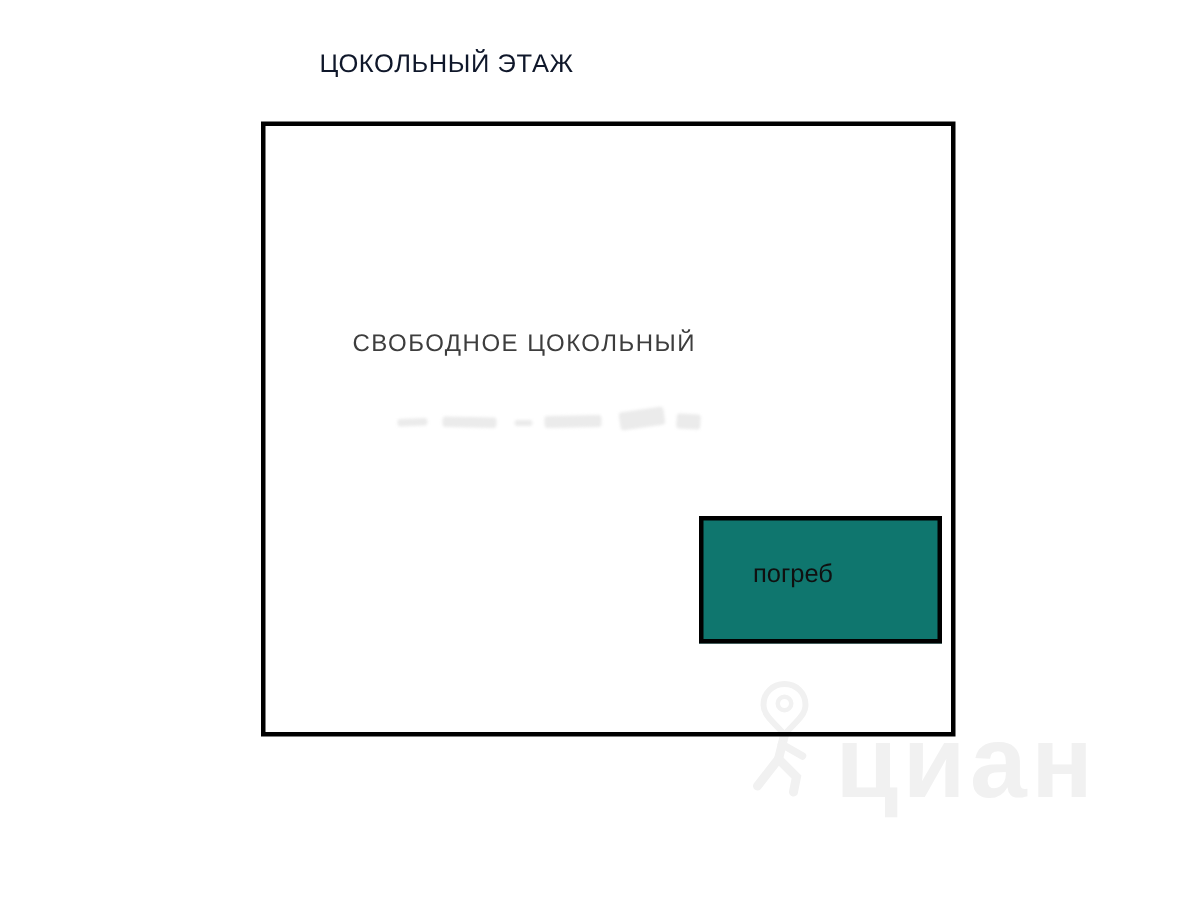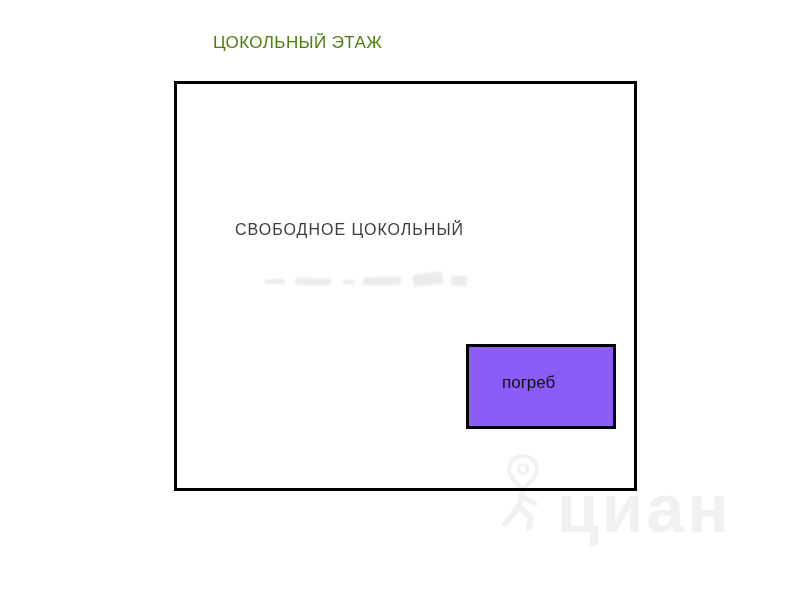"ЦОКОЛЬНЫЙ ЭТАЖ" .plan-title { color: #4d7c0f -> #0f172a }
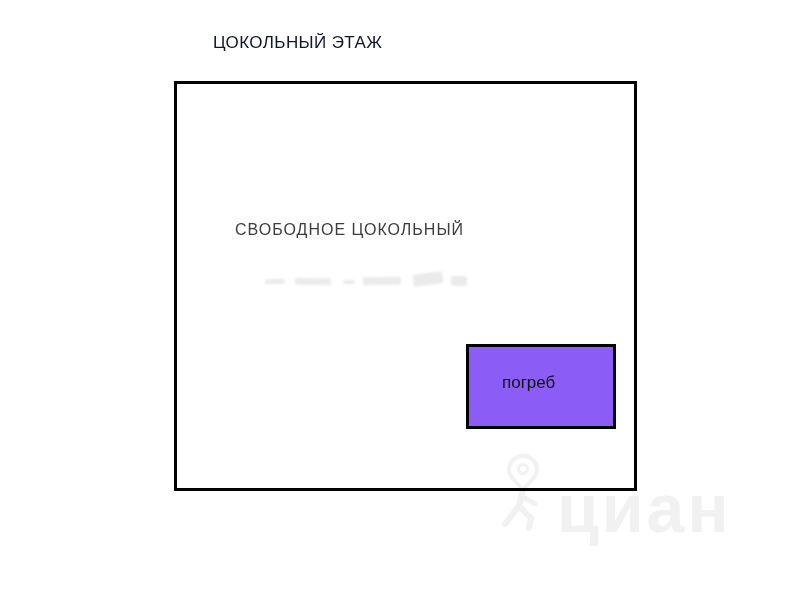"погреб" .cellar-room { background: #8b5cf6 -> #0f766e; width: 150px -> 162px }
